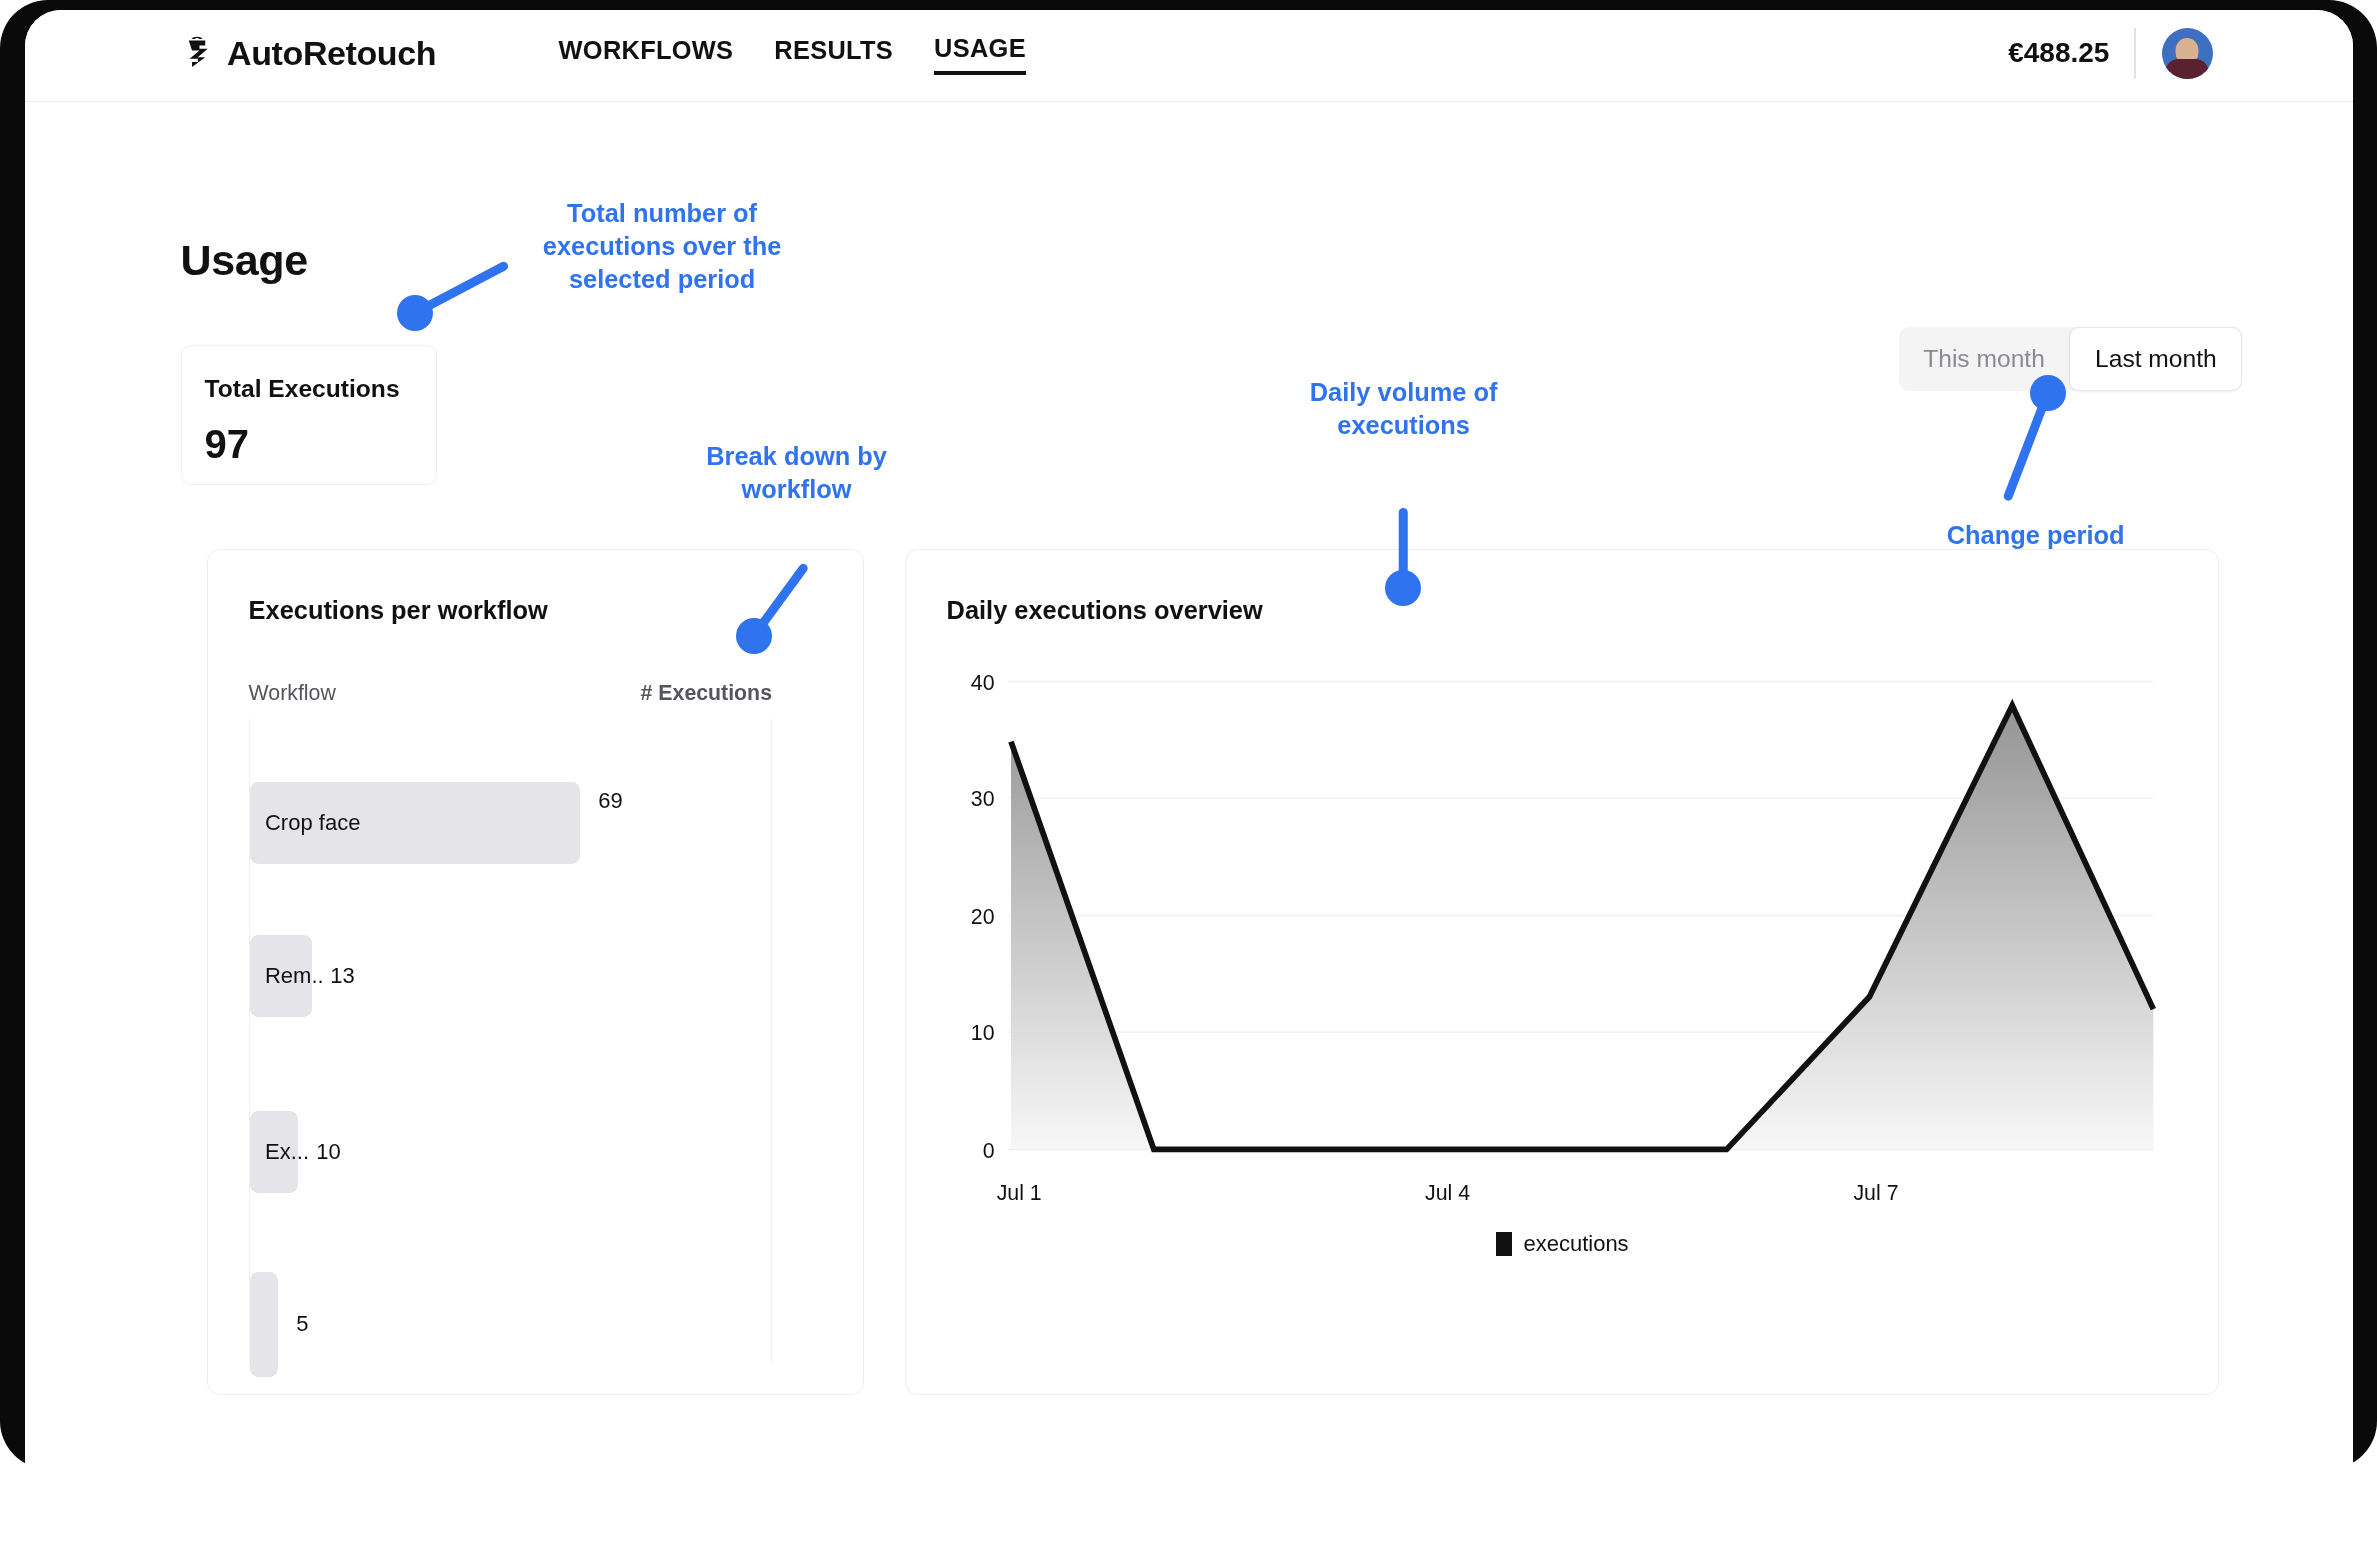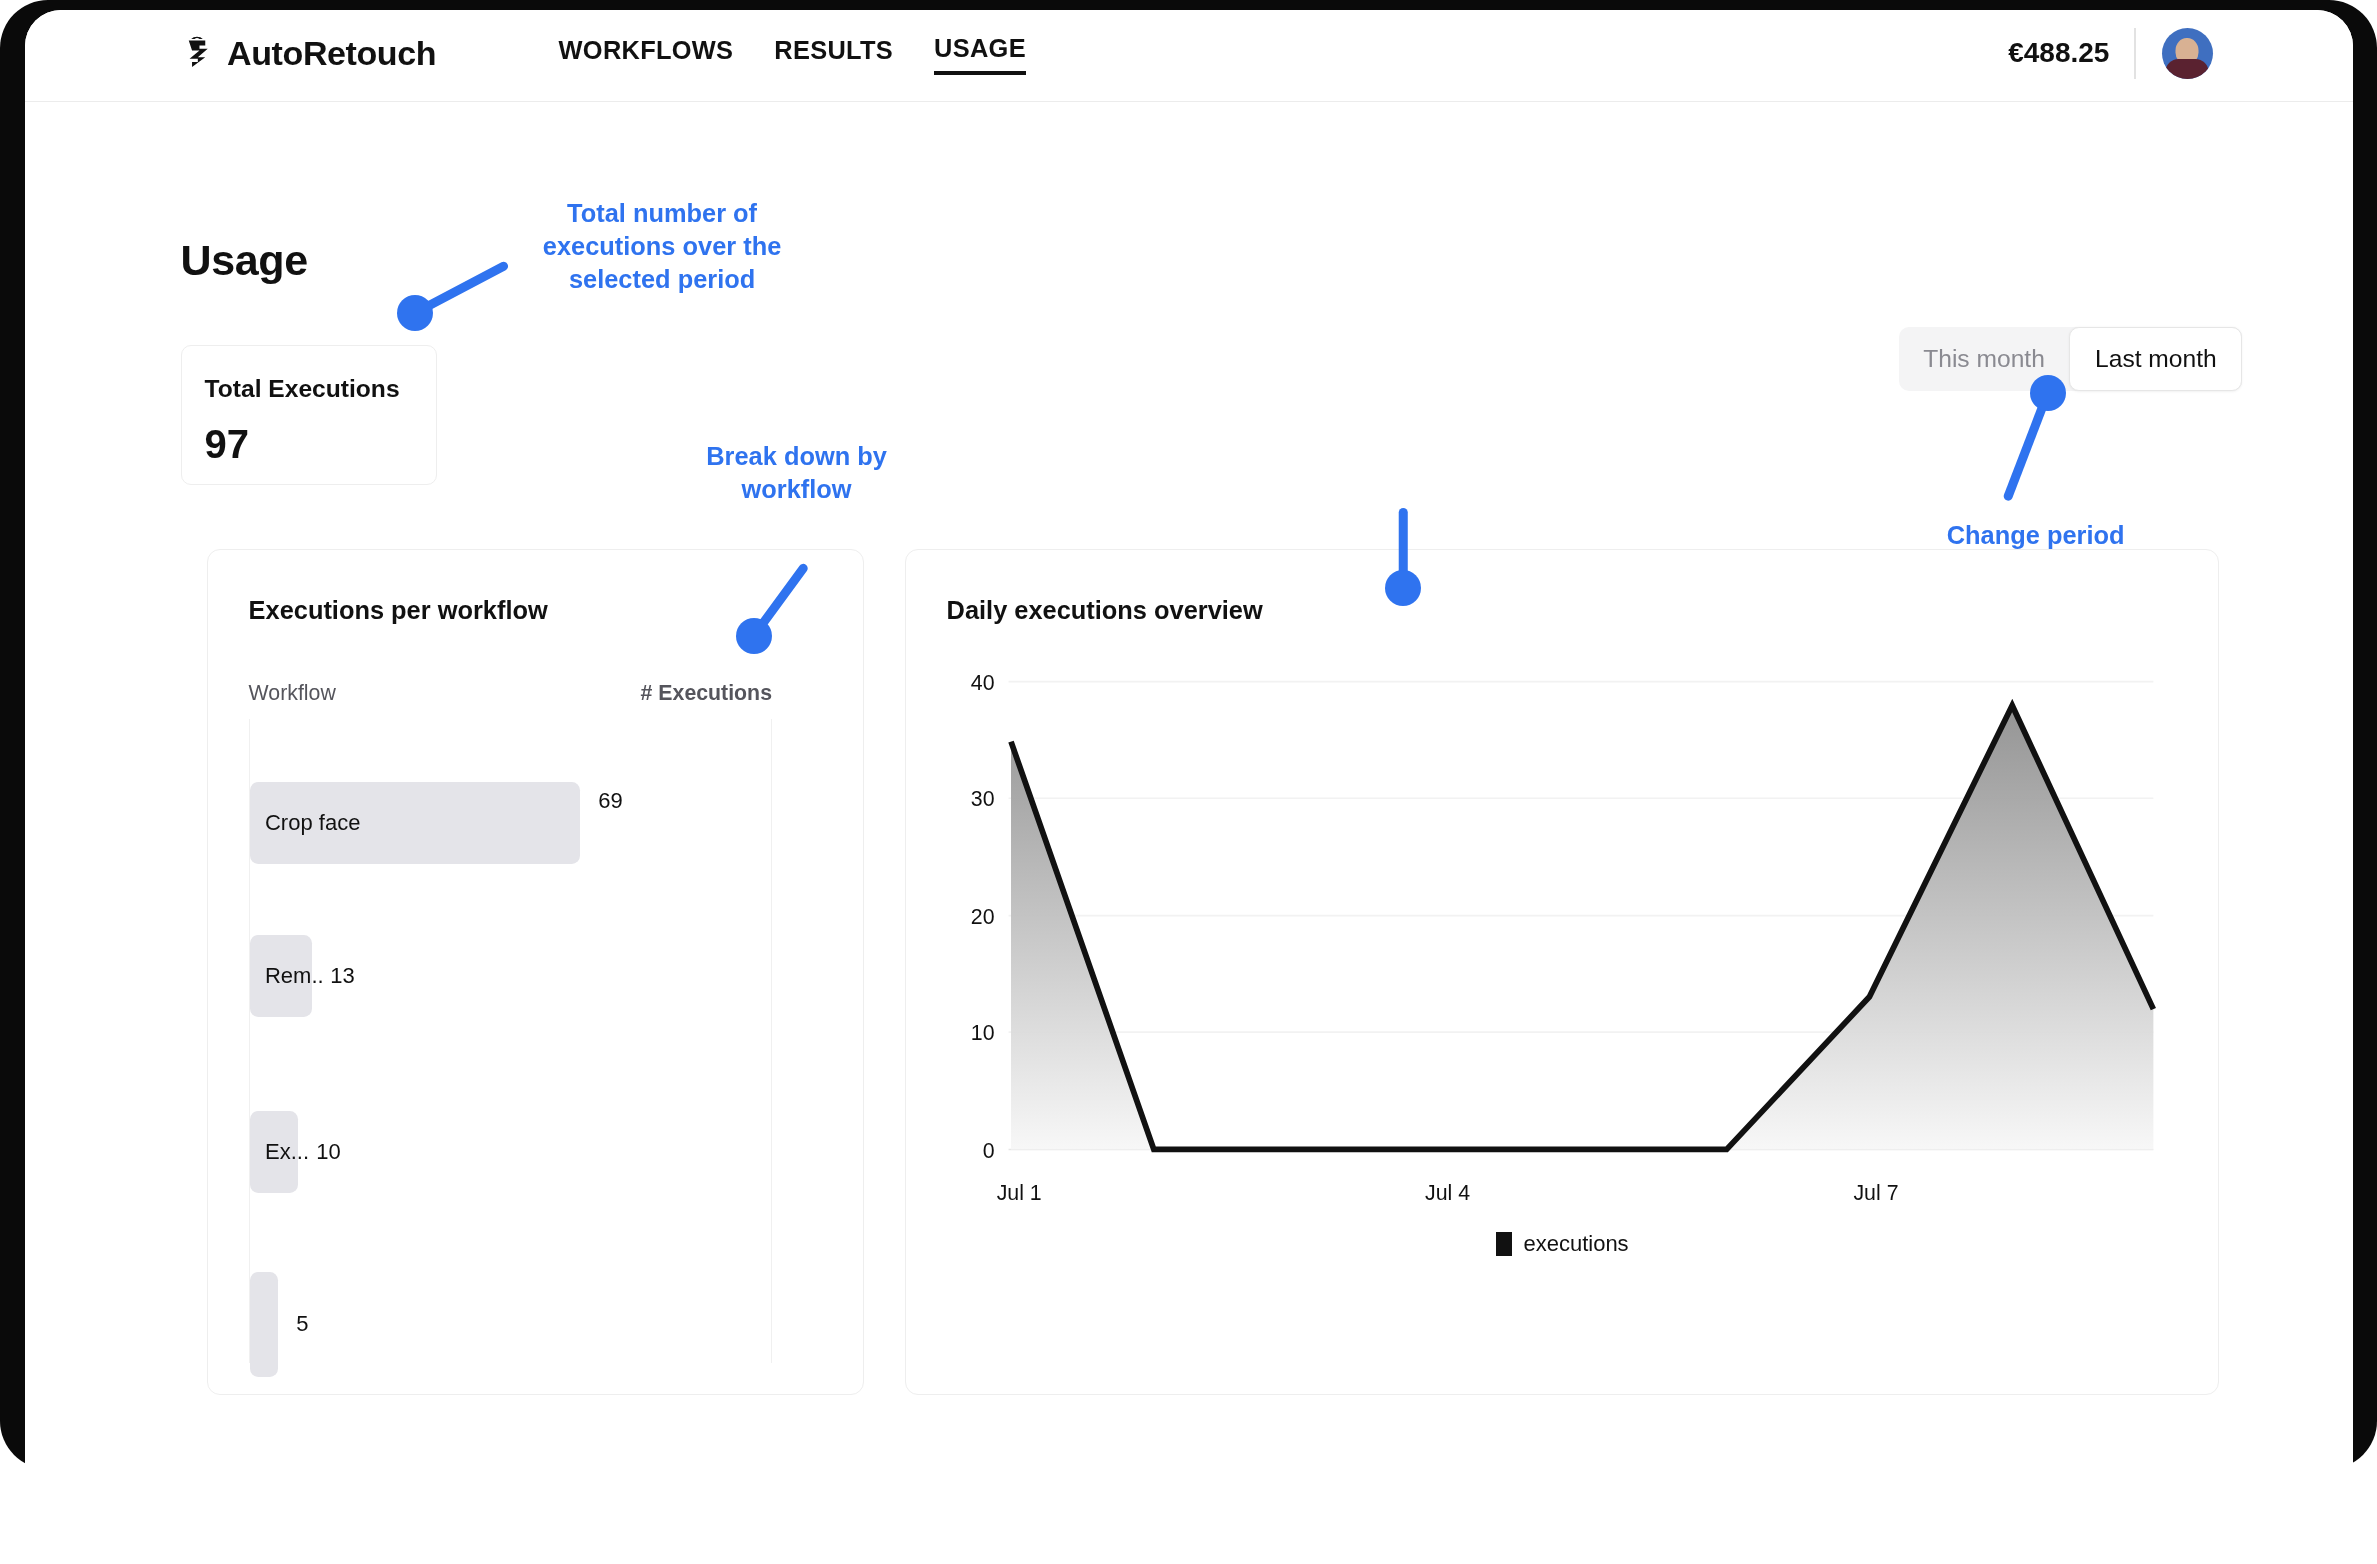"Daily volume of executions" div.annot-text { html: none -> <div>Daily volume of executions</div> }
